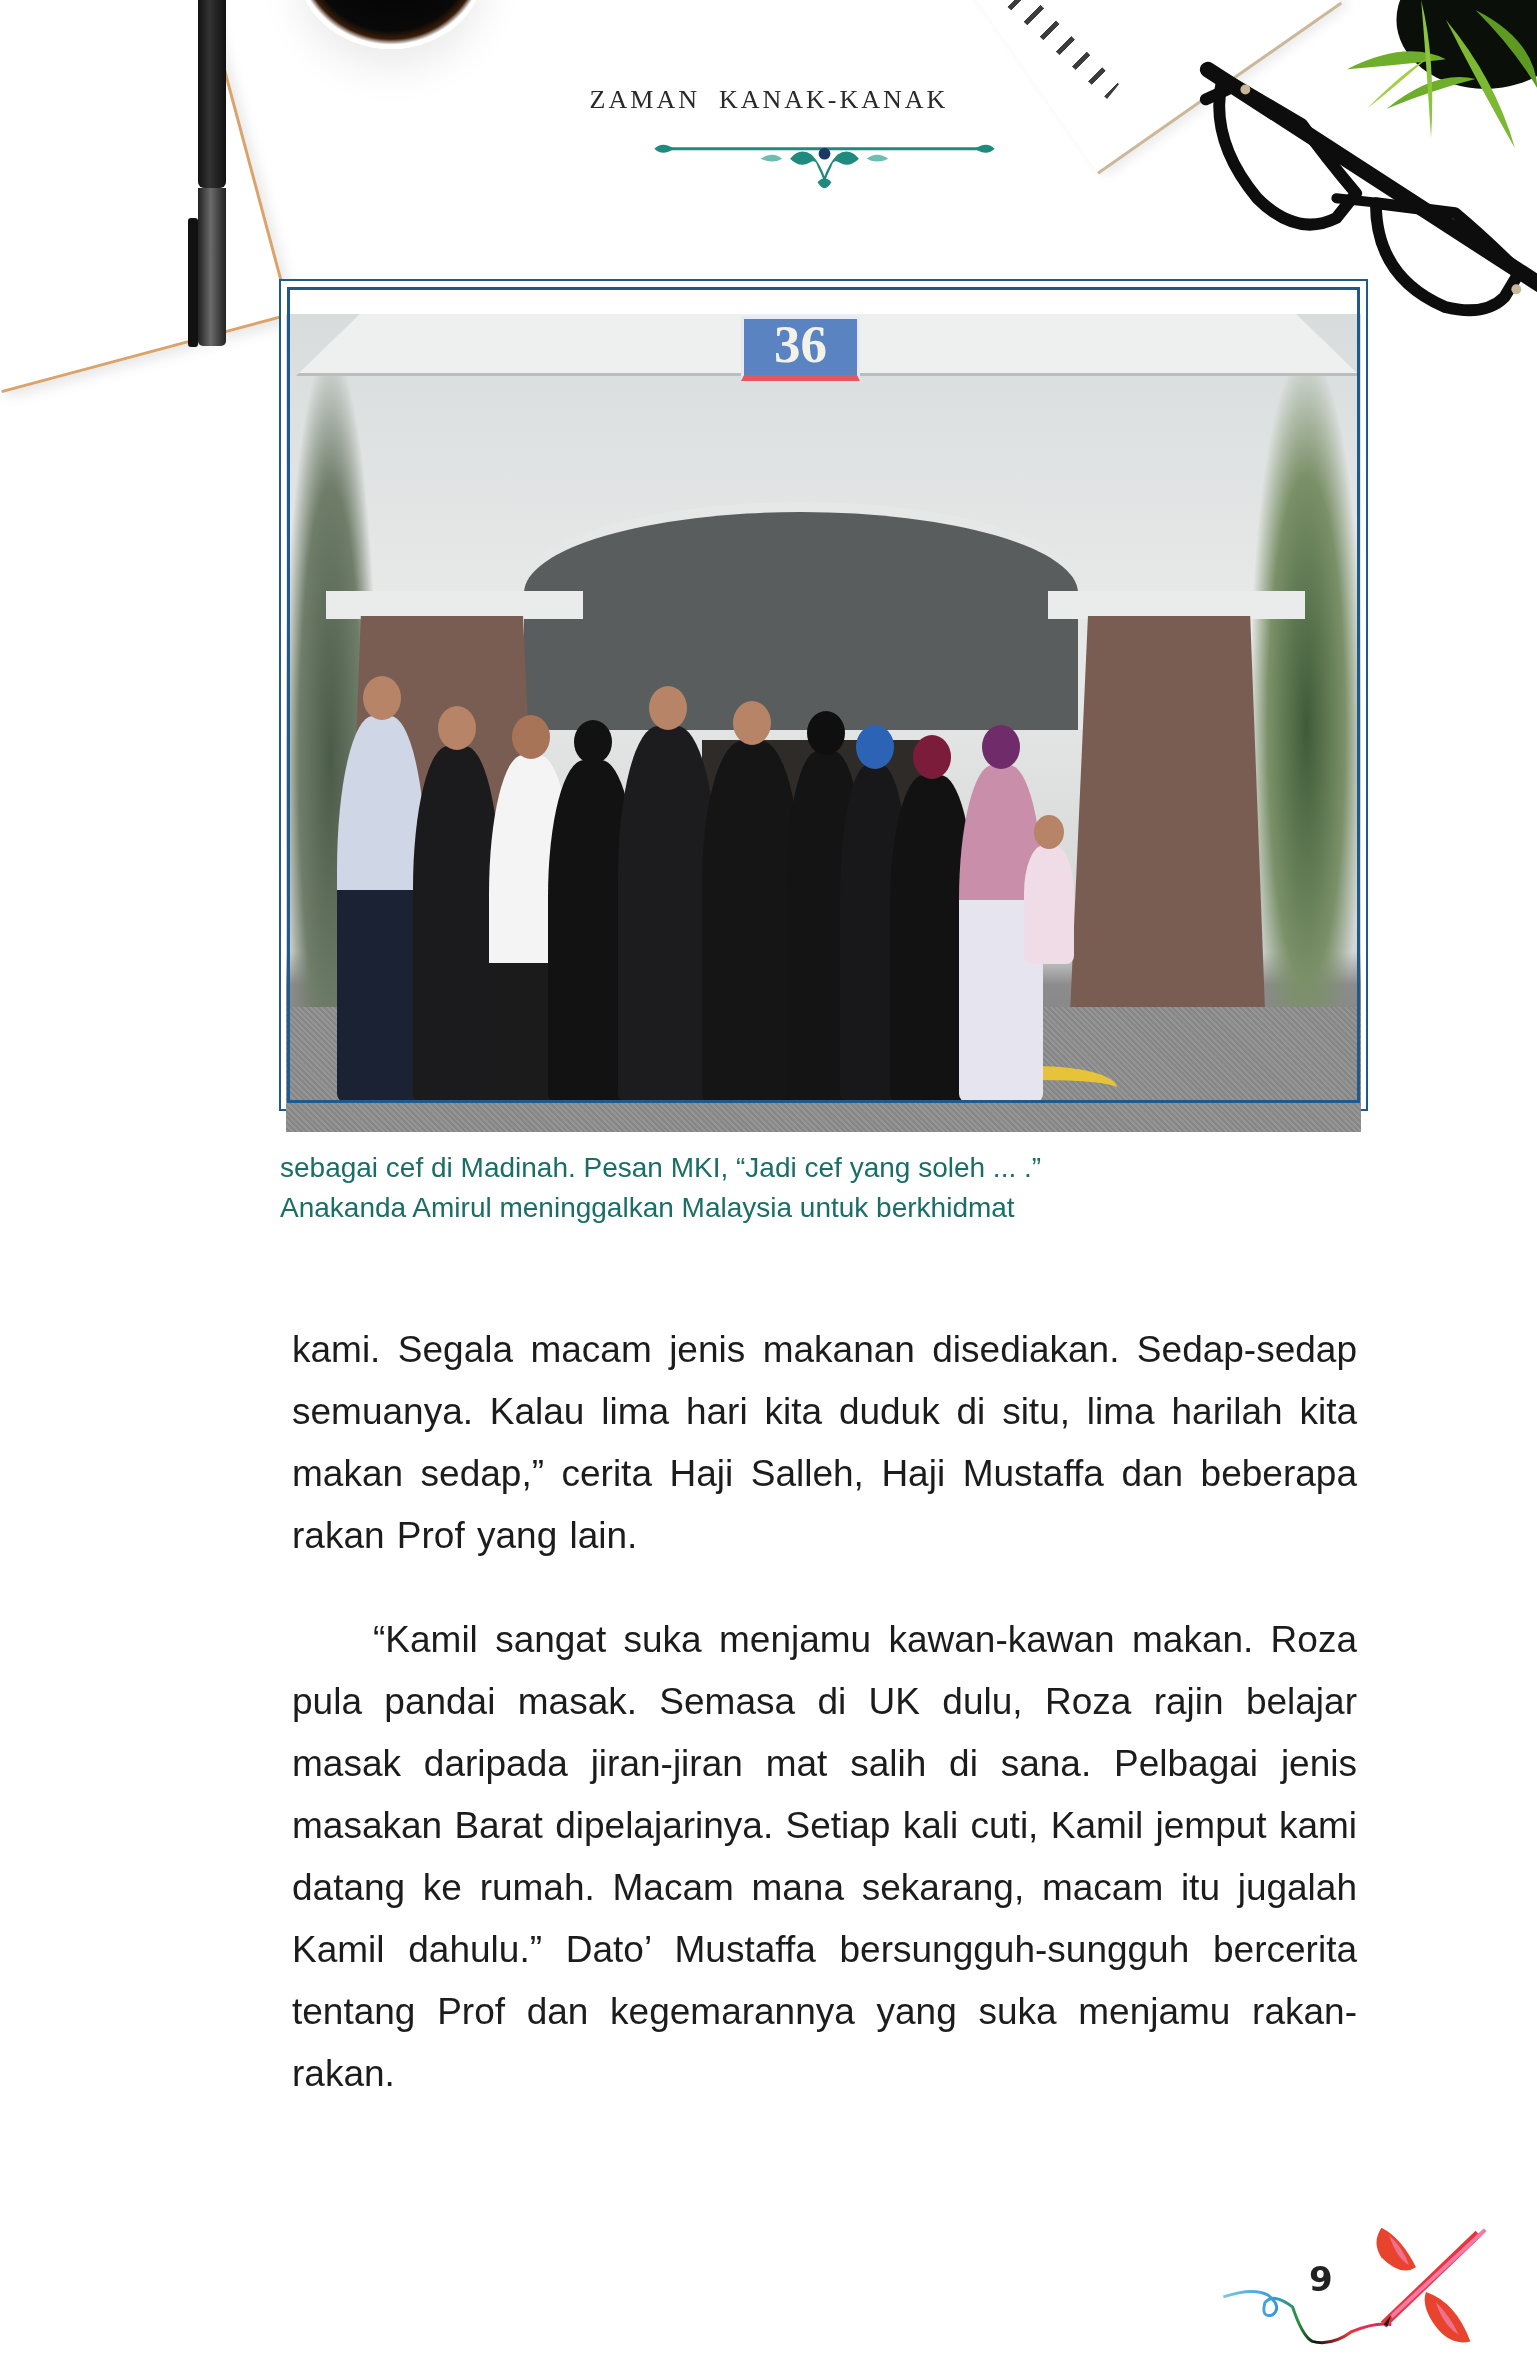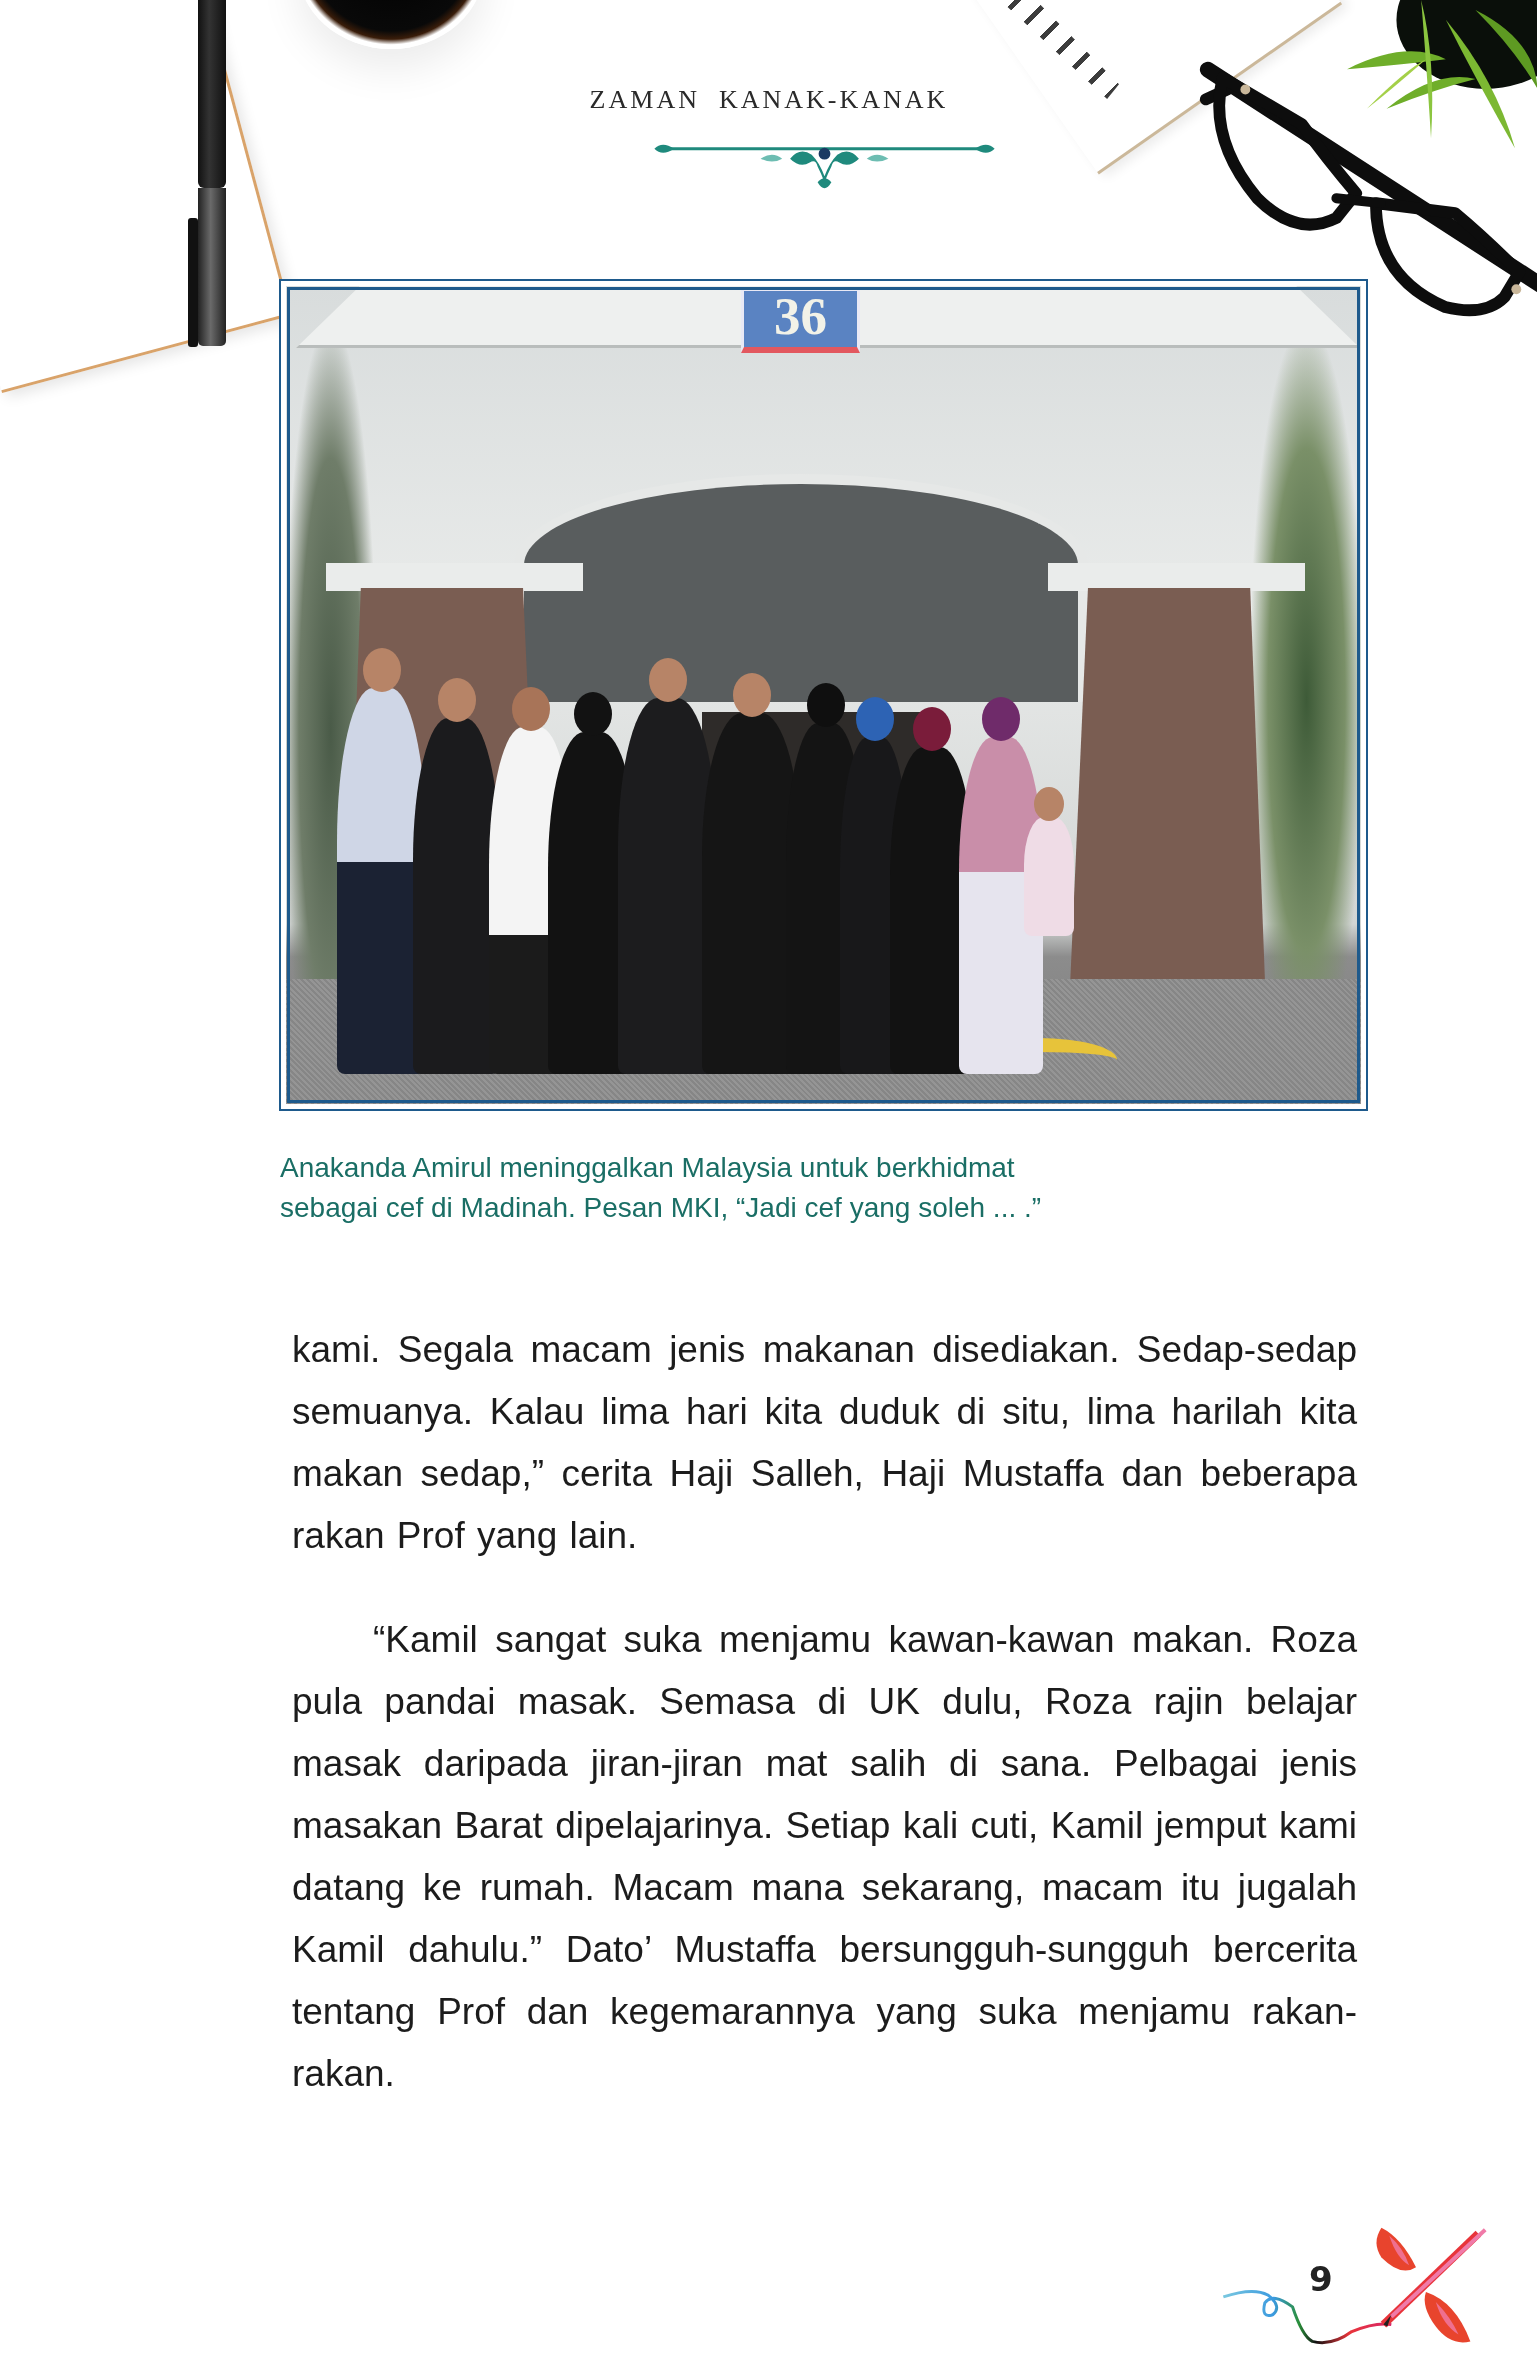"36" .photo { margin-top: none -> 28px }
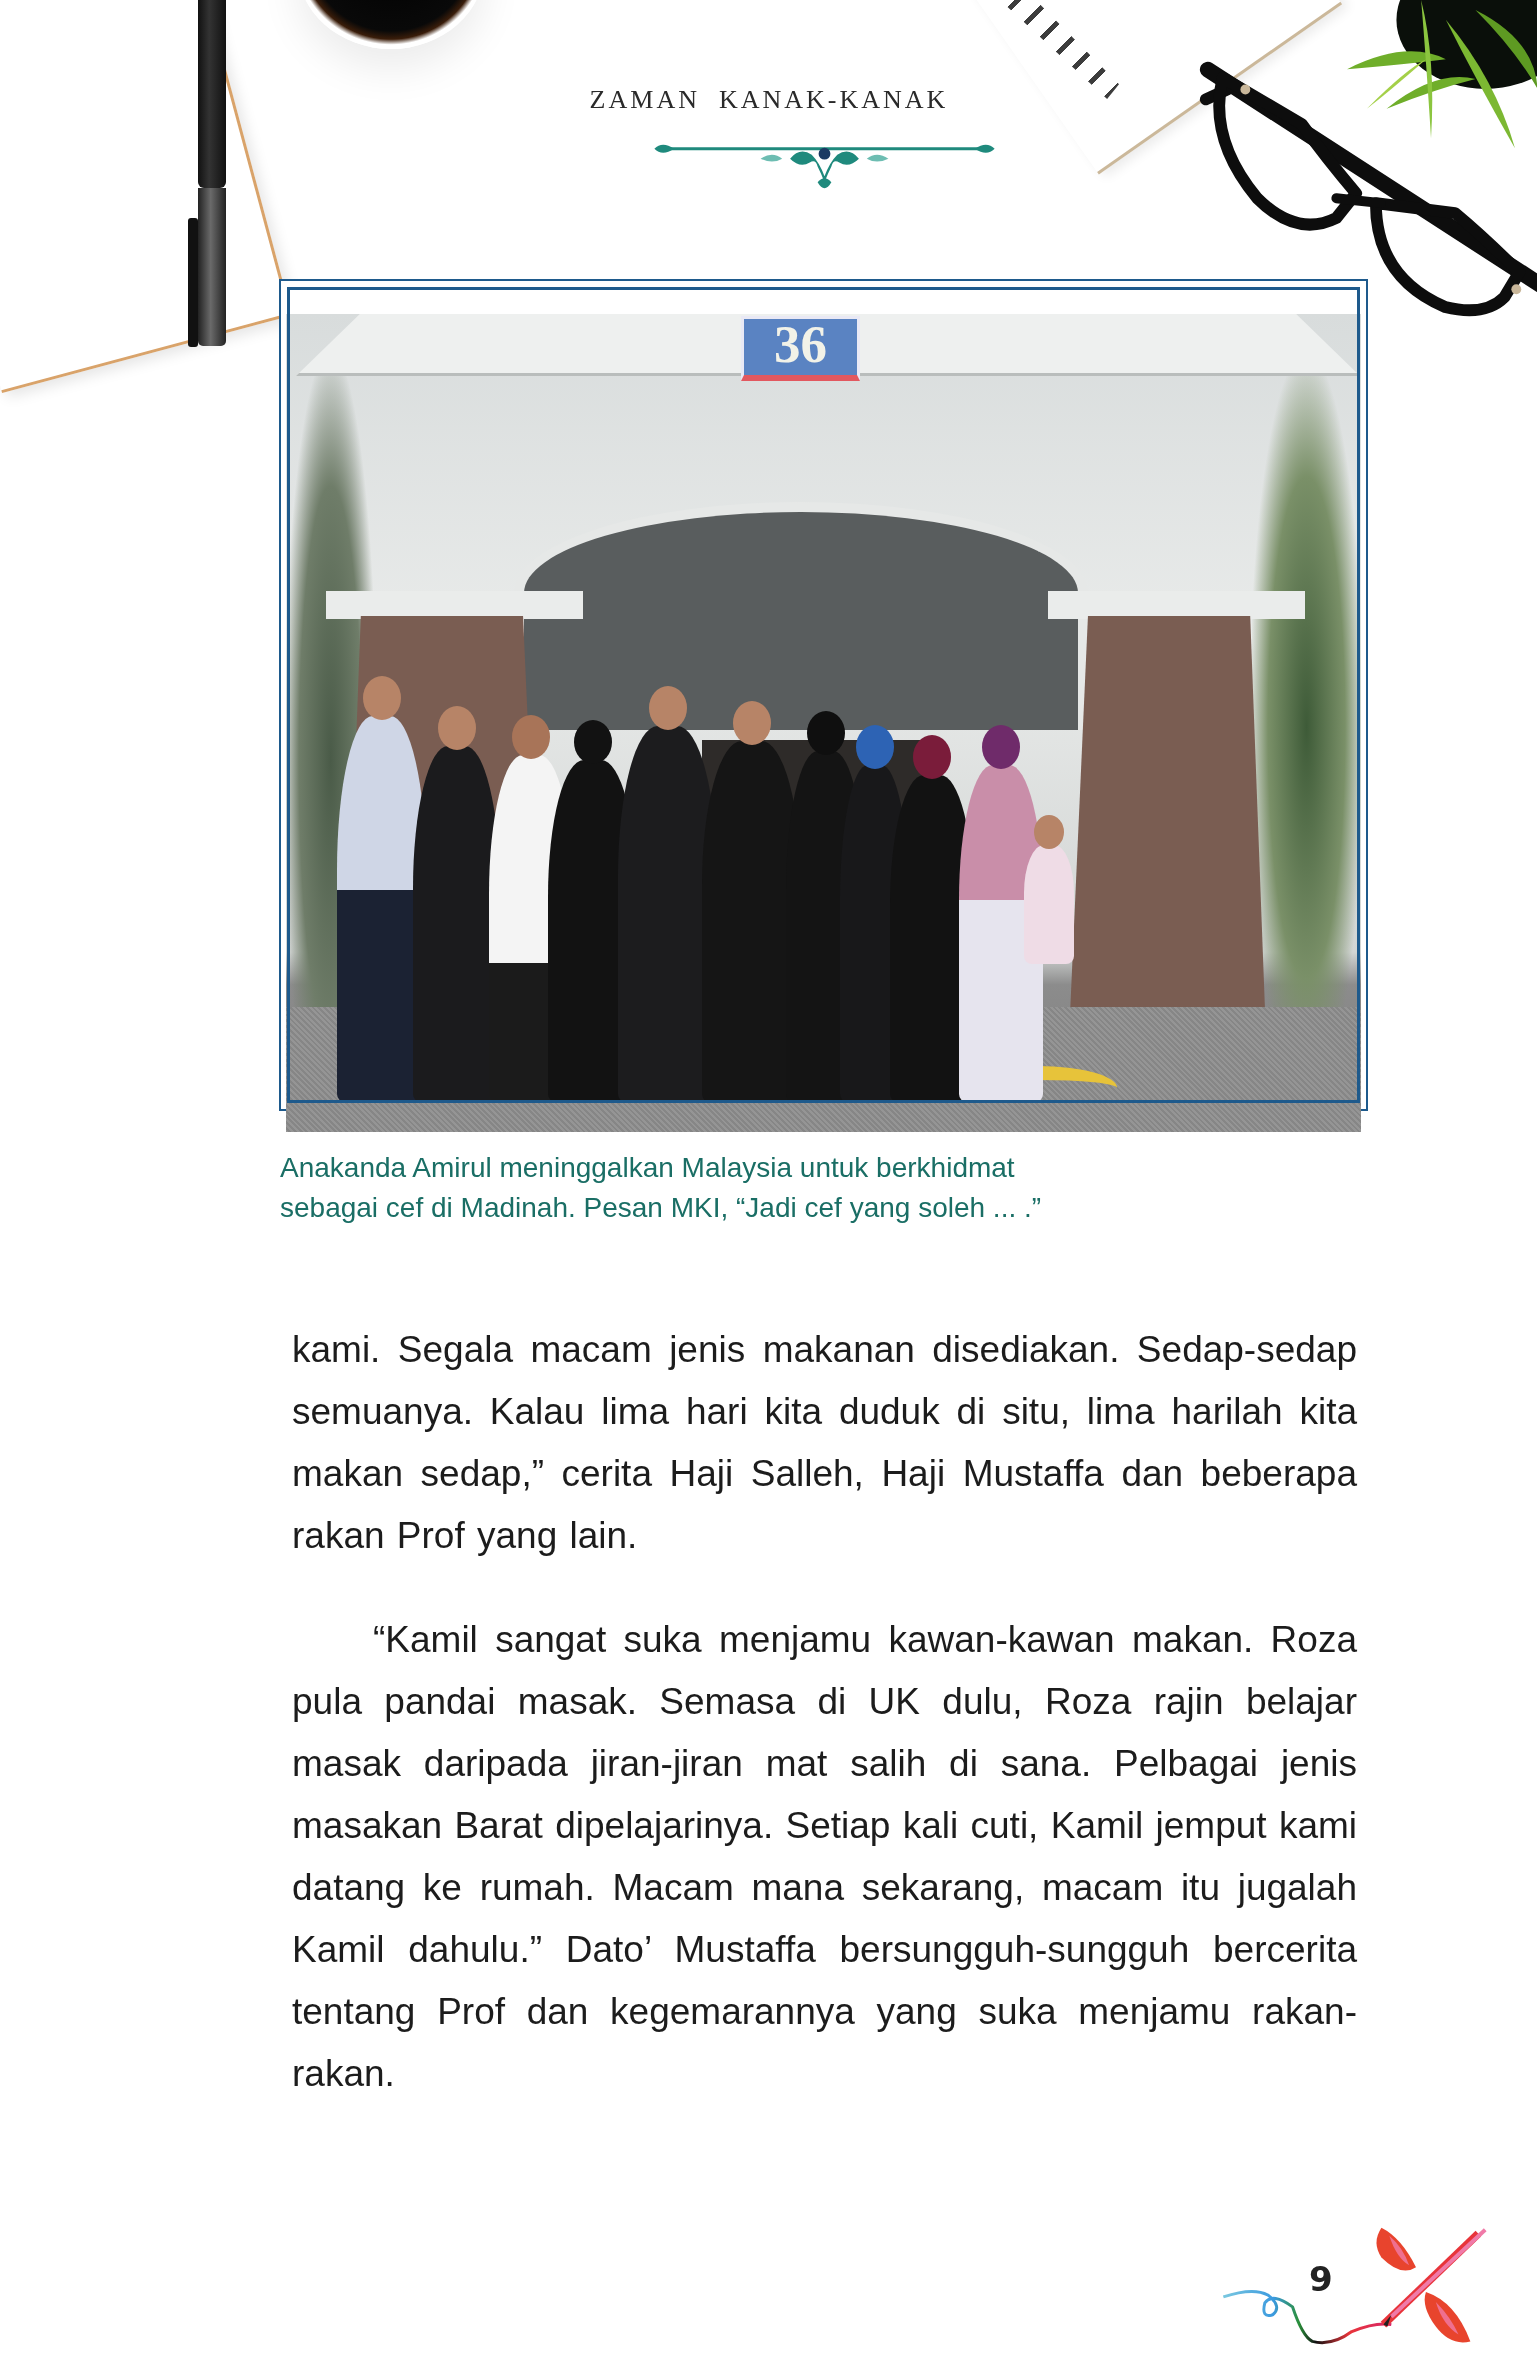"Anakanda Amirul meninggalkan Malaysia" div { order: before "sebagai cef di Madinah. Pesan" -> after "sebagai cef di Madinah. Pesan" }
